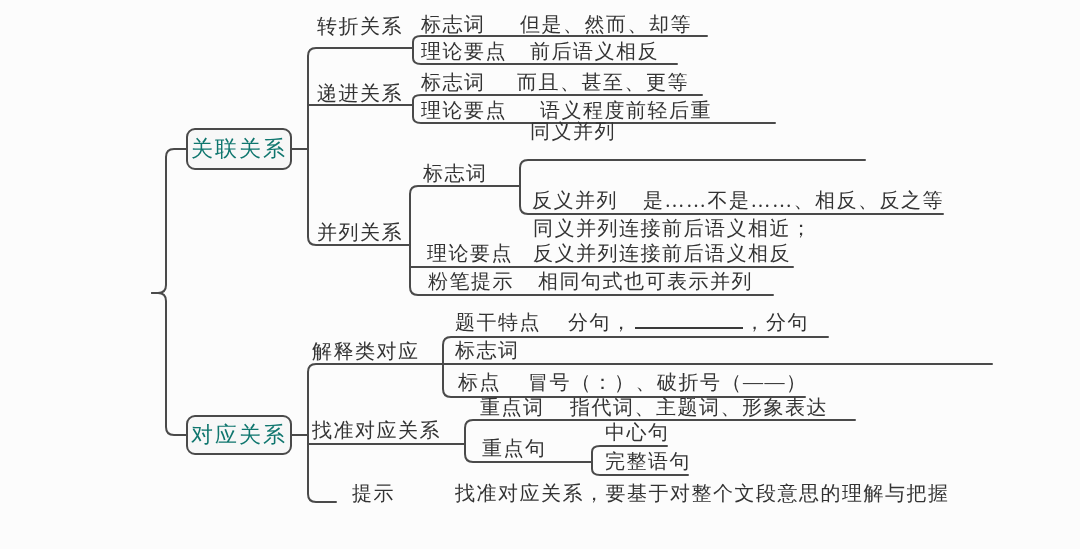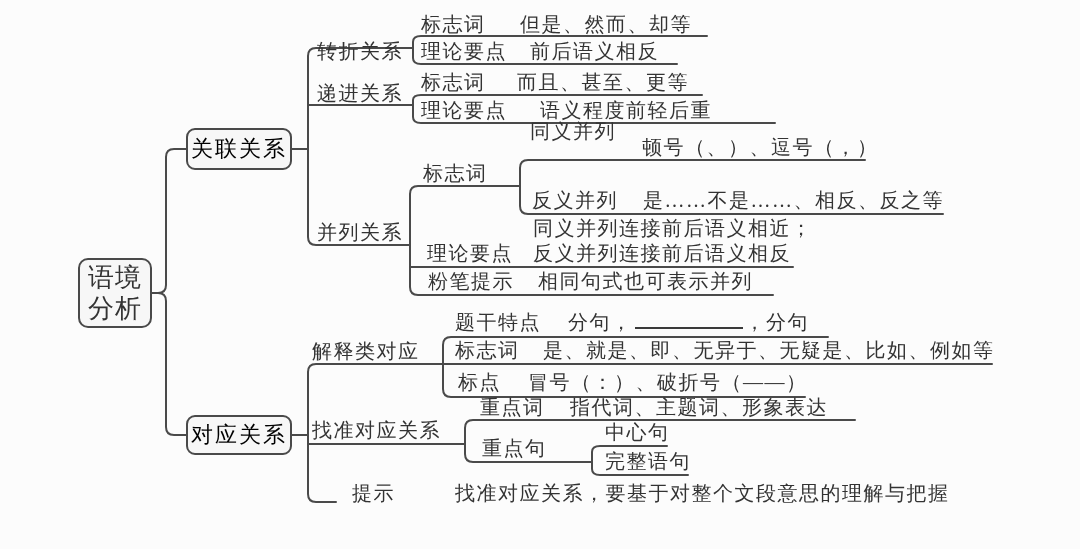"转折关系" div.t { top: 40px -> 15px }
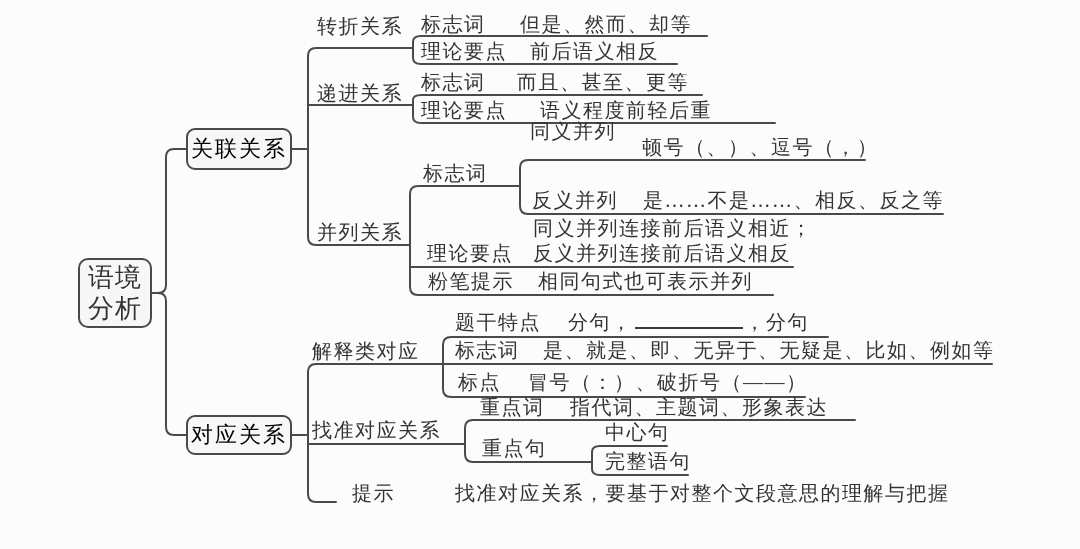"关联关系" .box { color: #000000 -> #0f766e }
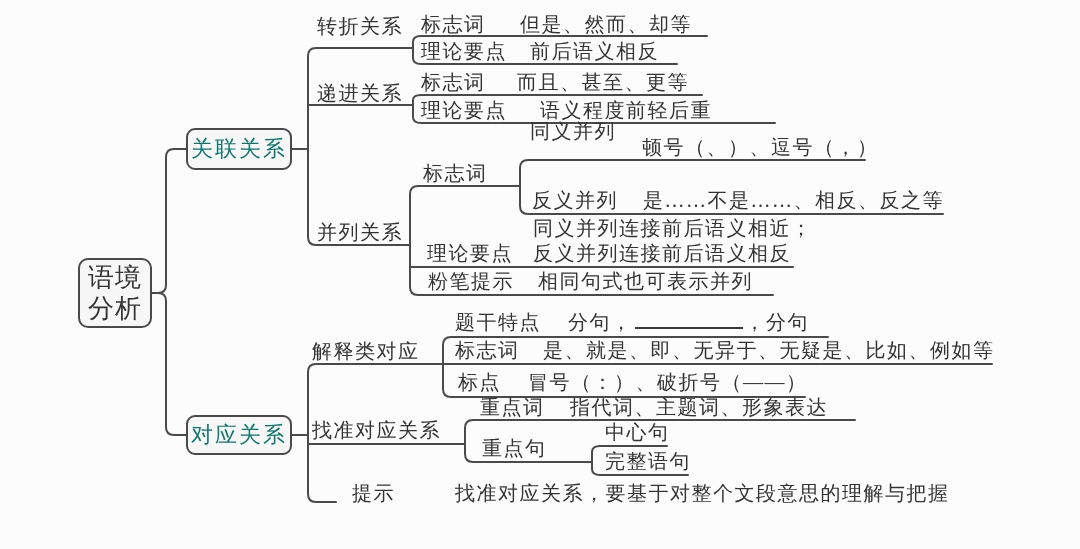"顿号（、）、逗号（，）" div.t { html: <div>顿号（、）、逗号（，）</div> -> none }
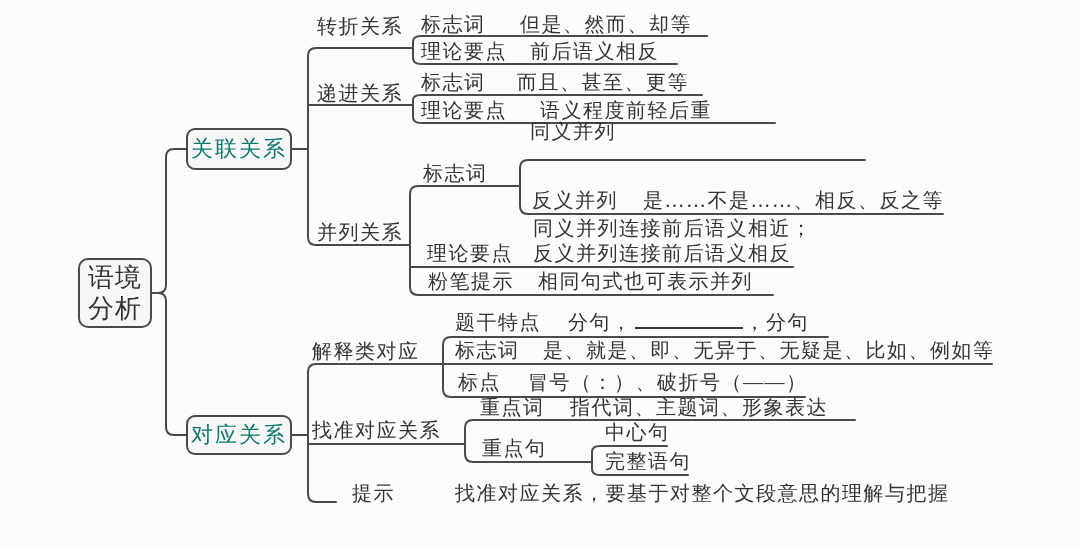"语境" div.rootbox { html: <div> <span>语境</span> <span>分析</span> </div> -> none }
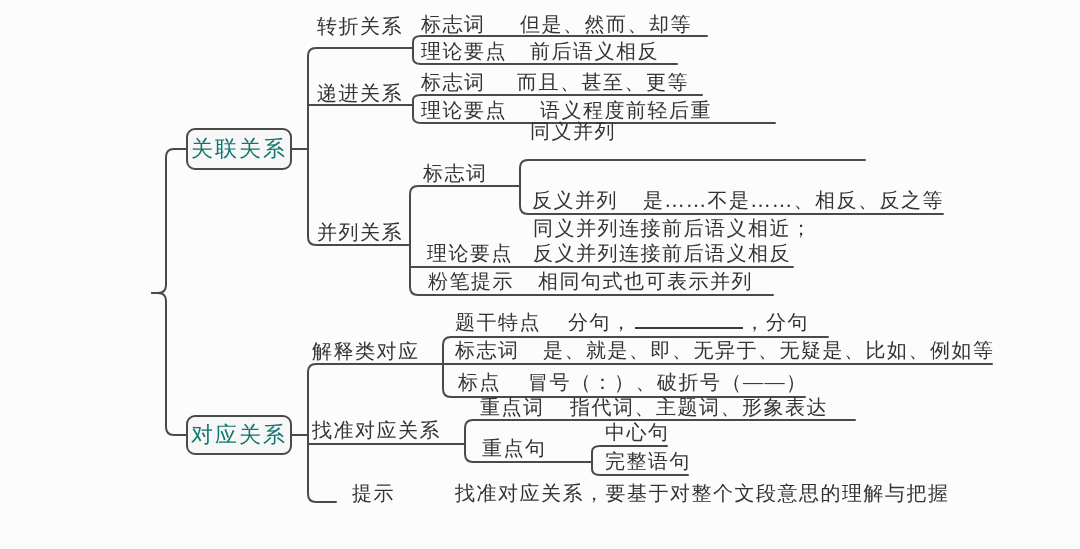"是、就是、即、无异于、无疑是、比如、例如等" div.t { html: <div>是、就是、即、无异于、无疑是、比如、例如等</div> -> none }
